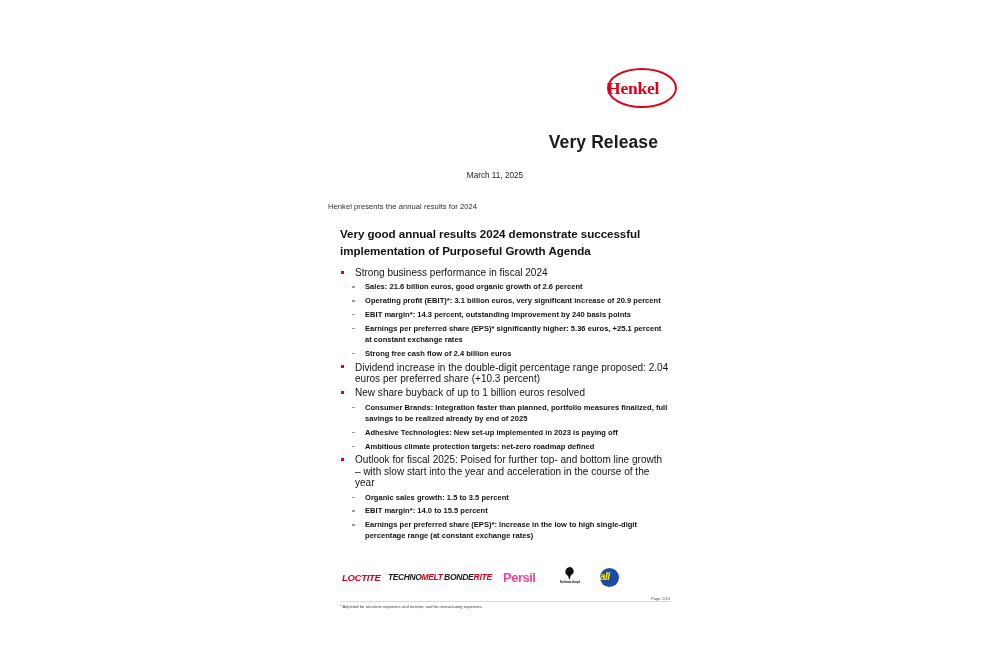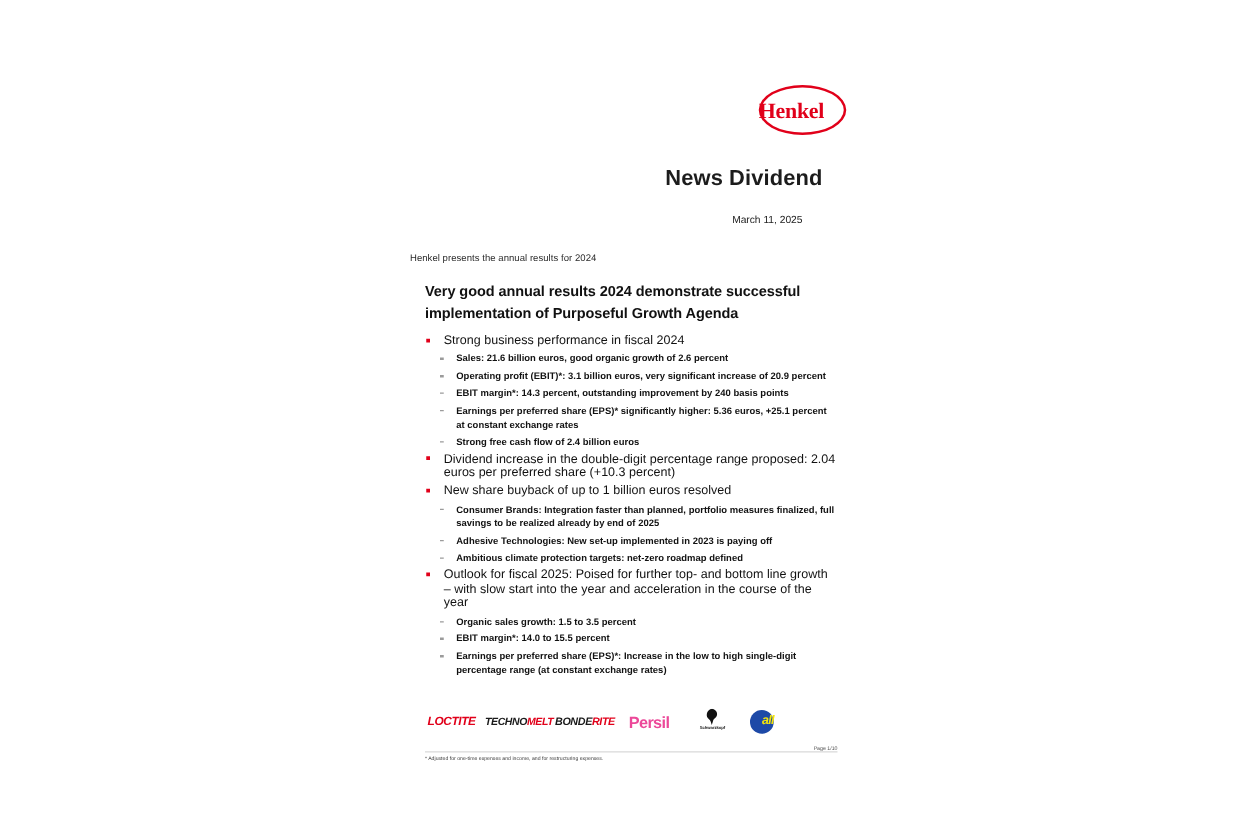"News Dividend" div.news-release { text: News Dividend -> Very Release }
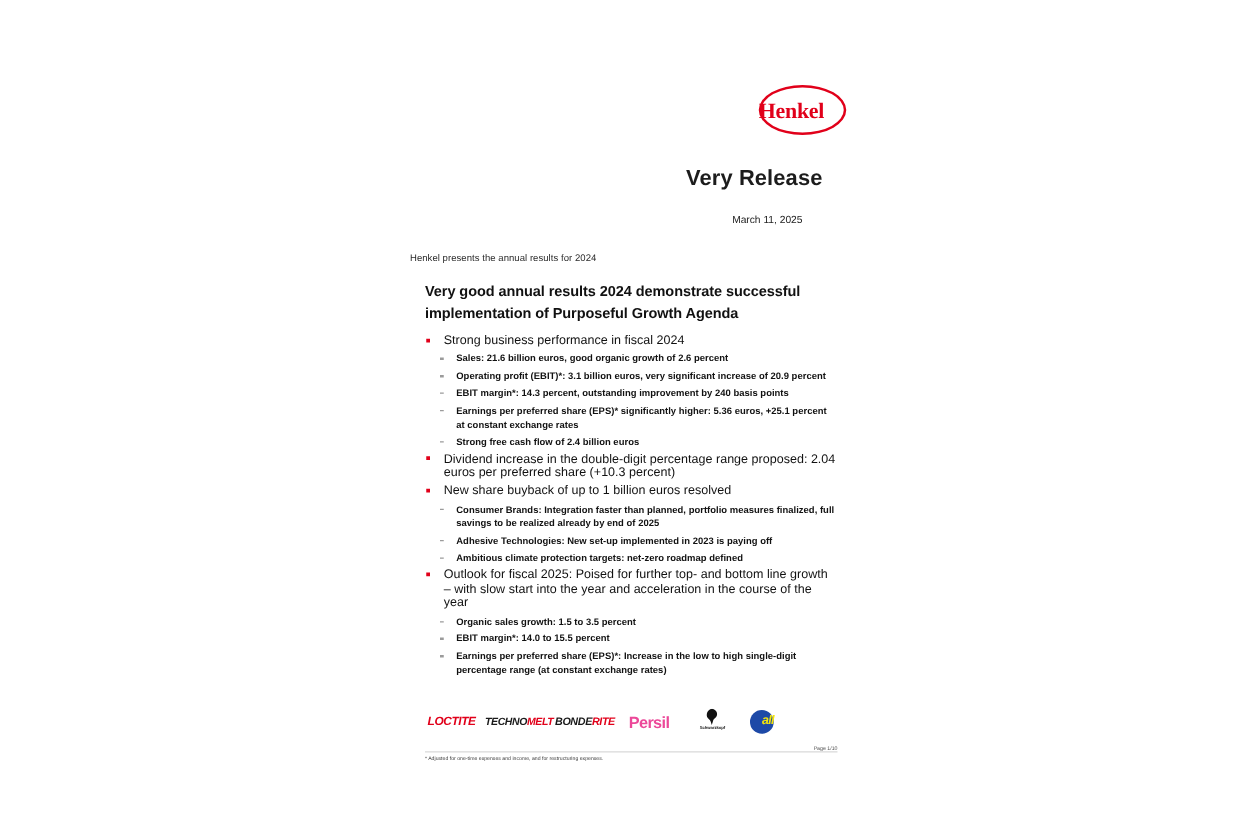"March 11, 2025" .release-date { left: 324px -> 336px; text-align: right -> center }
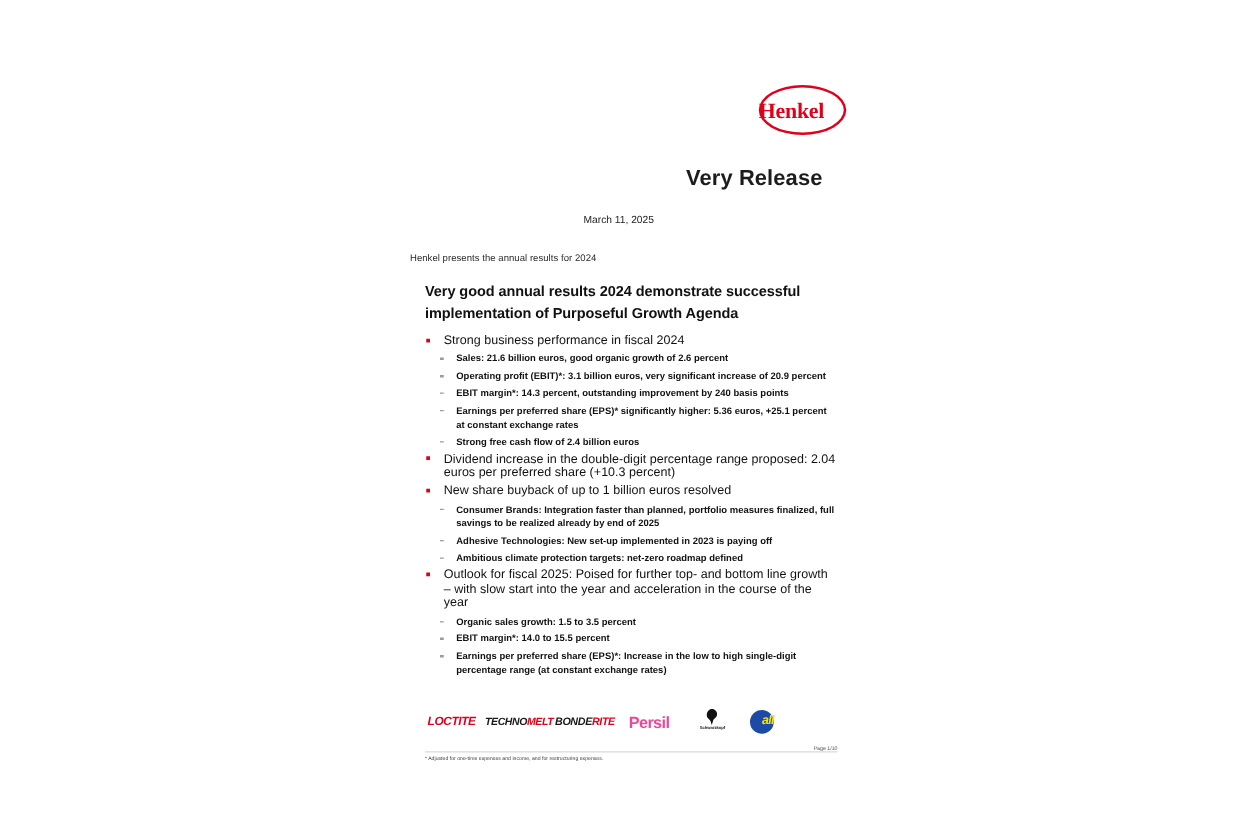"all" .logo-all { justify-content: flex-end -> flex-start }
